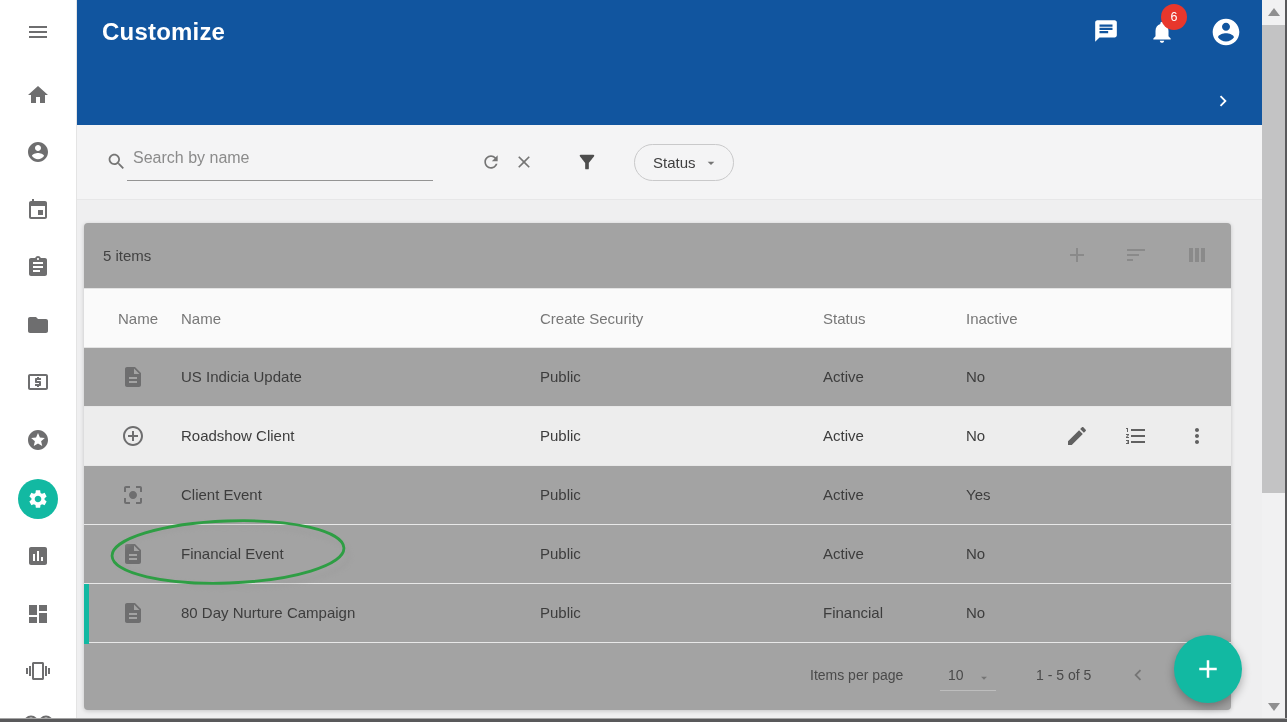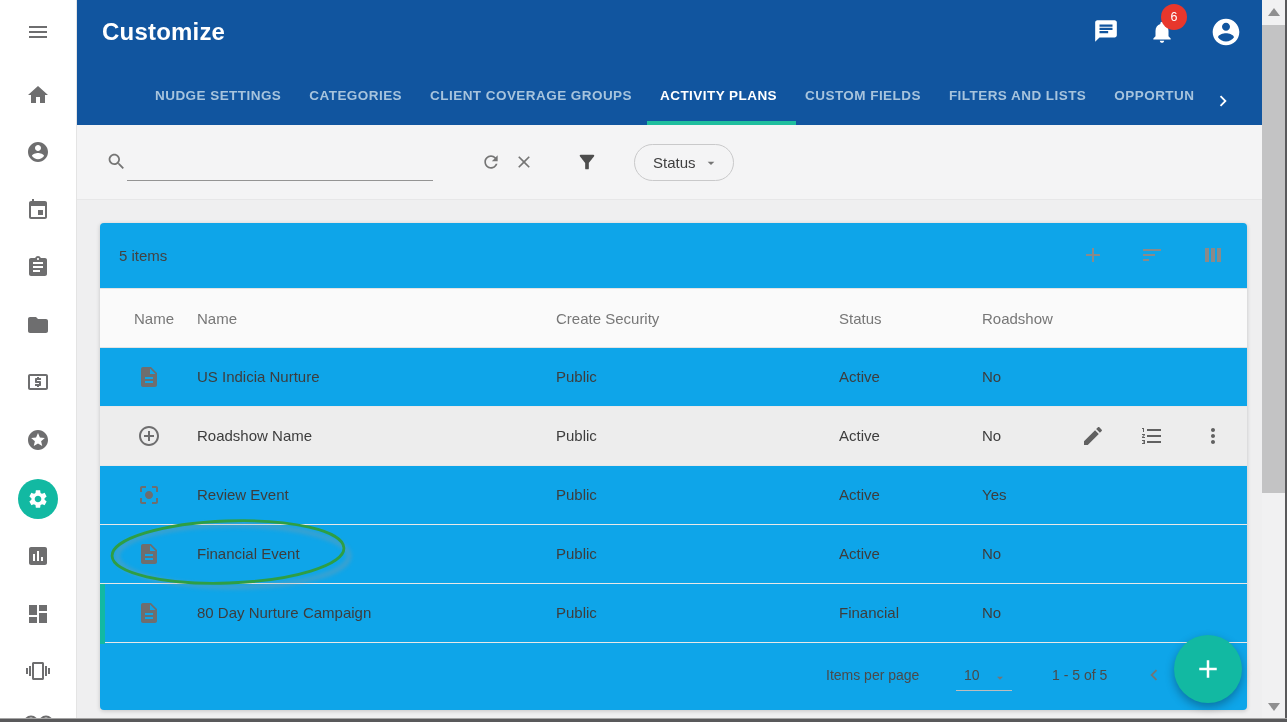"NUDGE SETTINGS" div { html: <div> <div>NUDGE SETTINGS</div> <div>CATEGORIES</div> <div>CLIENT COVERAGE GROUPS</div> <div>ACTIVITY PLANS</div> <div>CUSTOM FIELDS</div> <div>FILTERS AND LISTS</div> <div>OPPORTUN</div> </div> -> none }
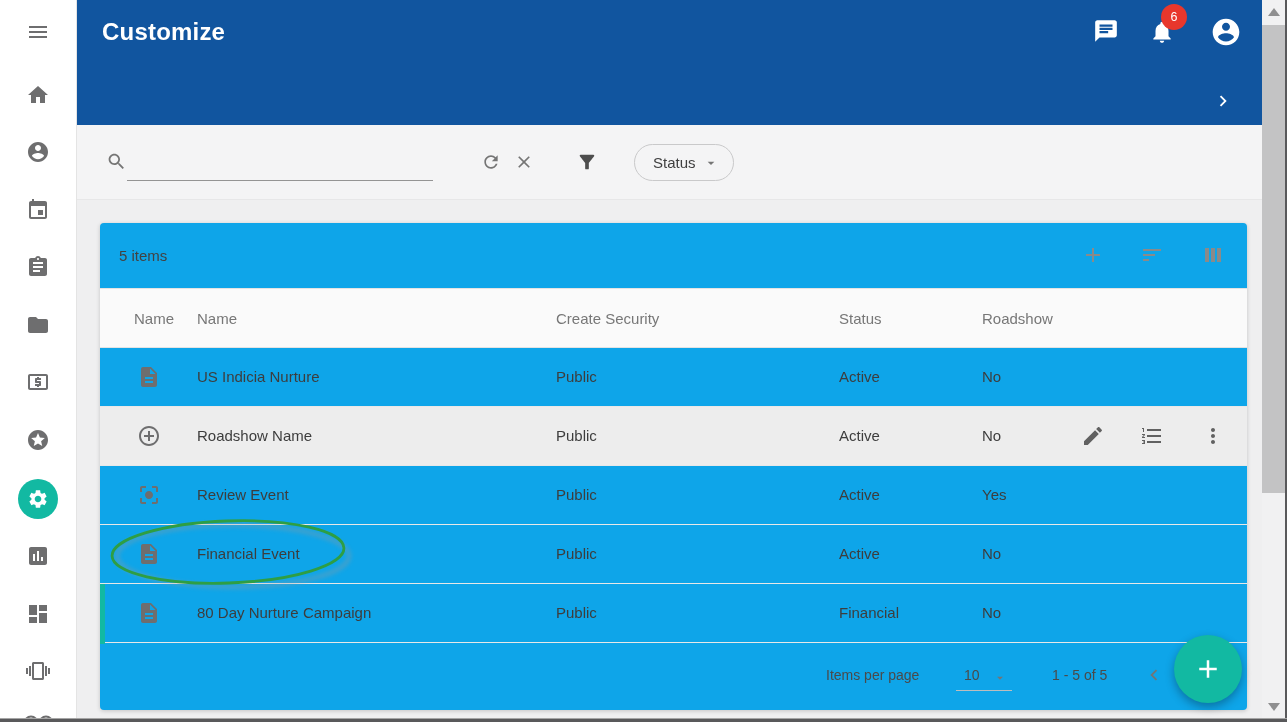"Search by name" div { html: none -> <div>Search by name</div> }
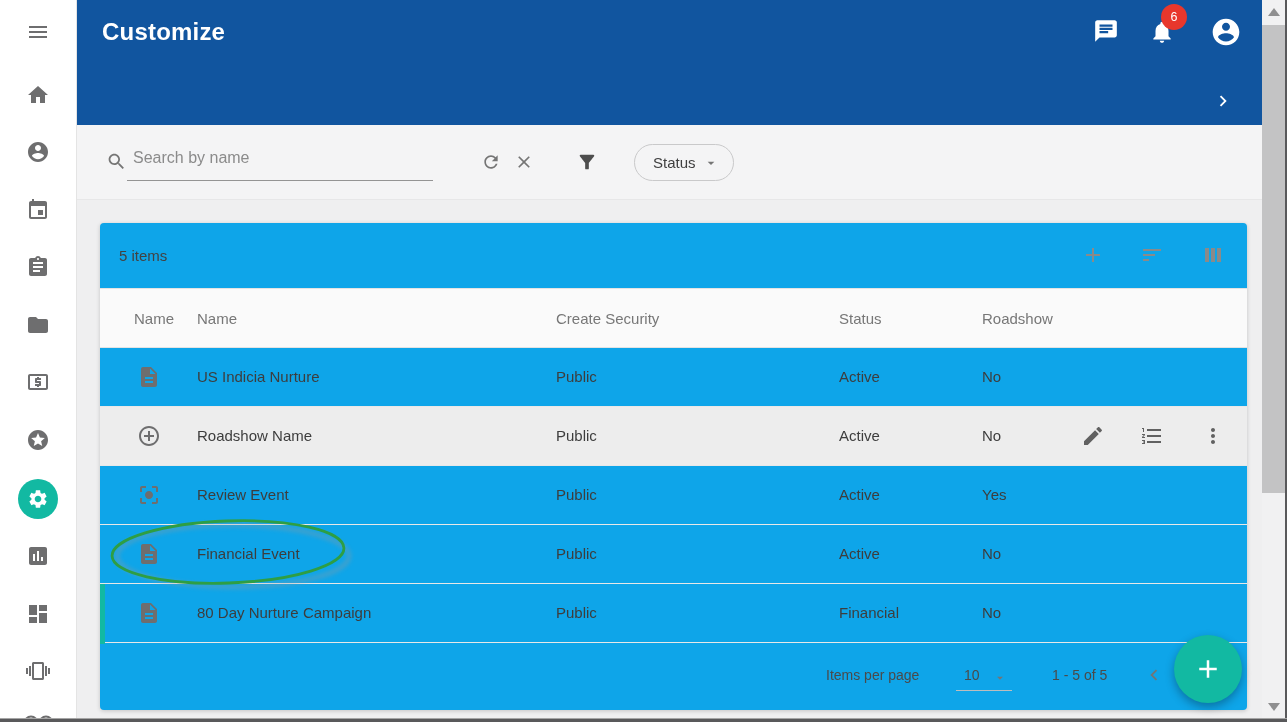"5 items" #card { background: #0ea5e9 -> #a3a3a3; left: 100px -> 84px }
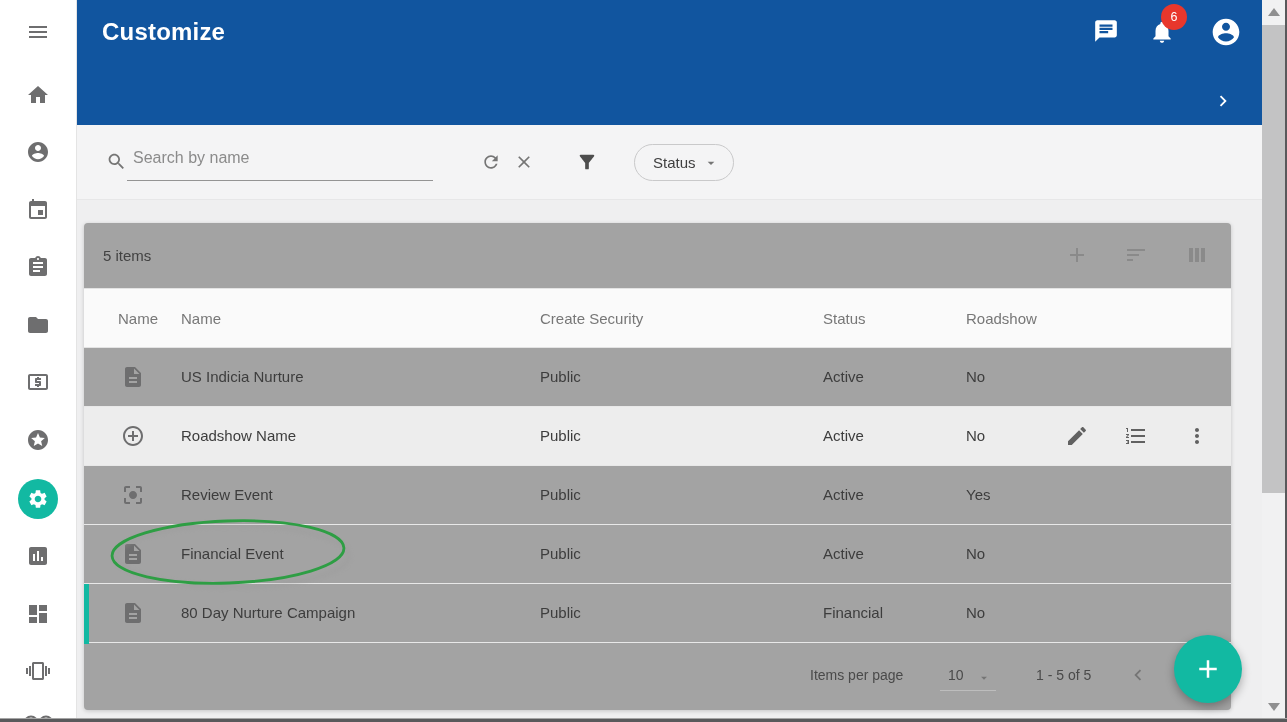"Roadshow" span.hcell { text: Roadshow -> Inactive }
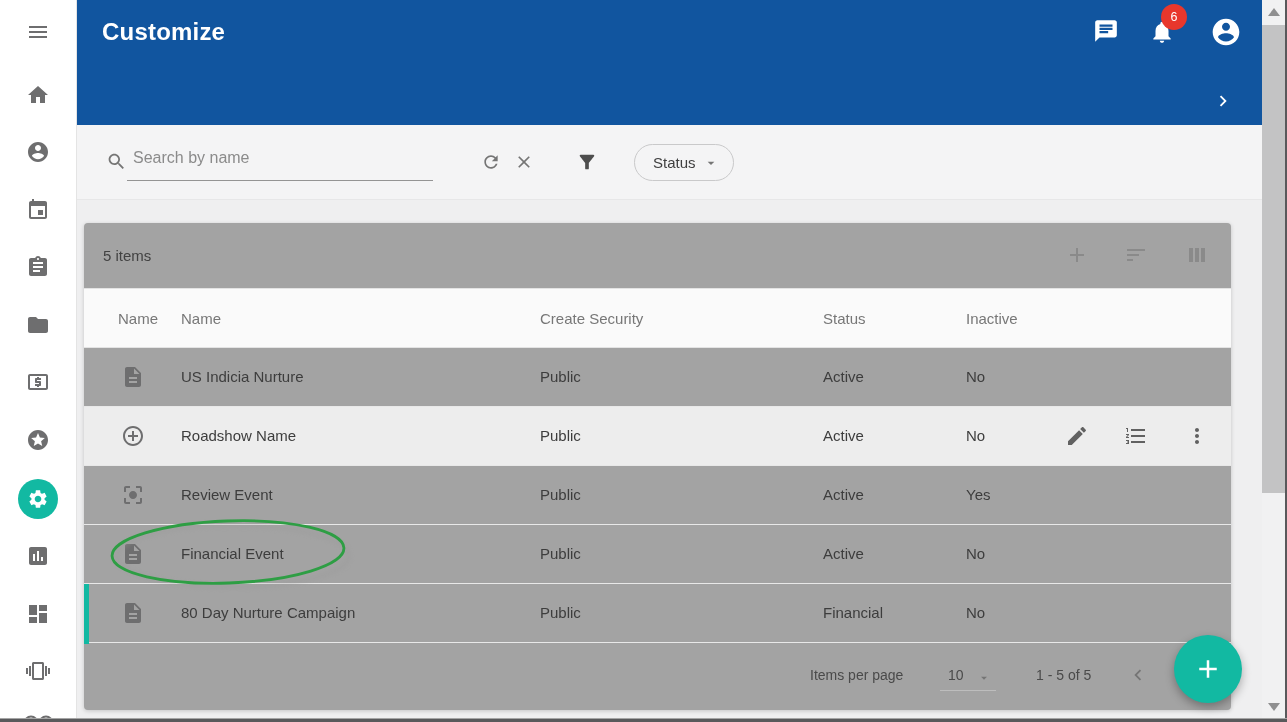"US Indicia Nurture" span.cell { text: Nurture -> Update }
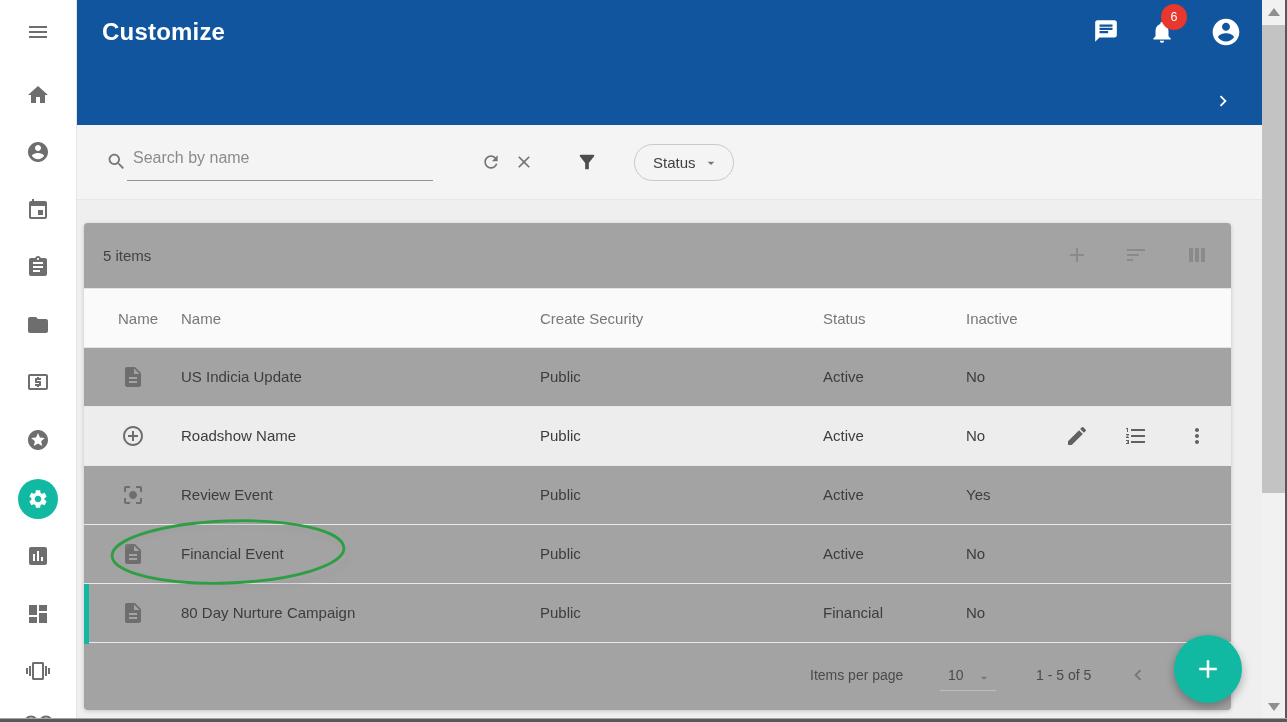"Roadshow Name" span.cell { text: Name -> Client }
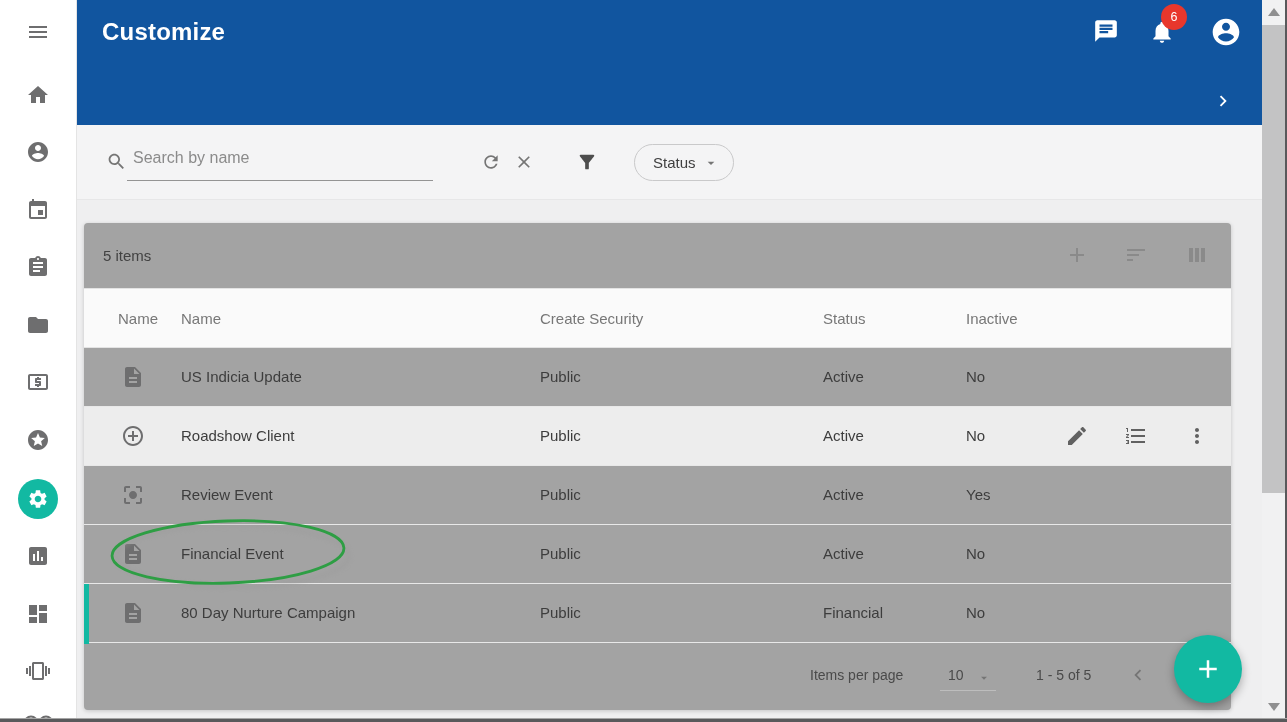"Review Event" span.cell { text: Review -> Client }
